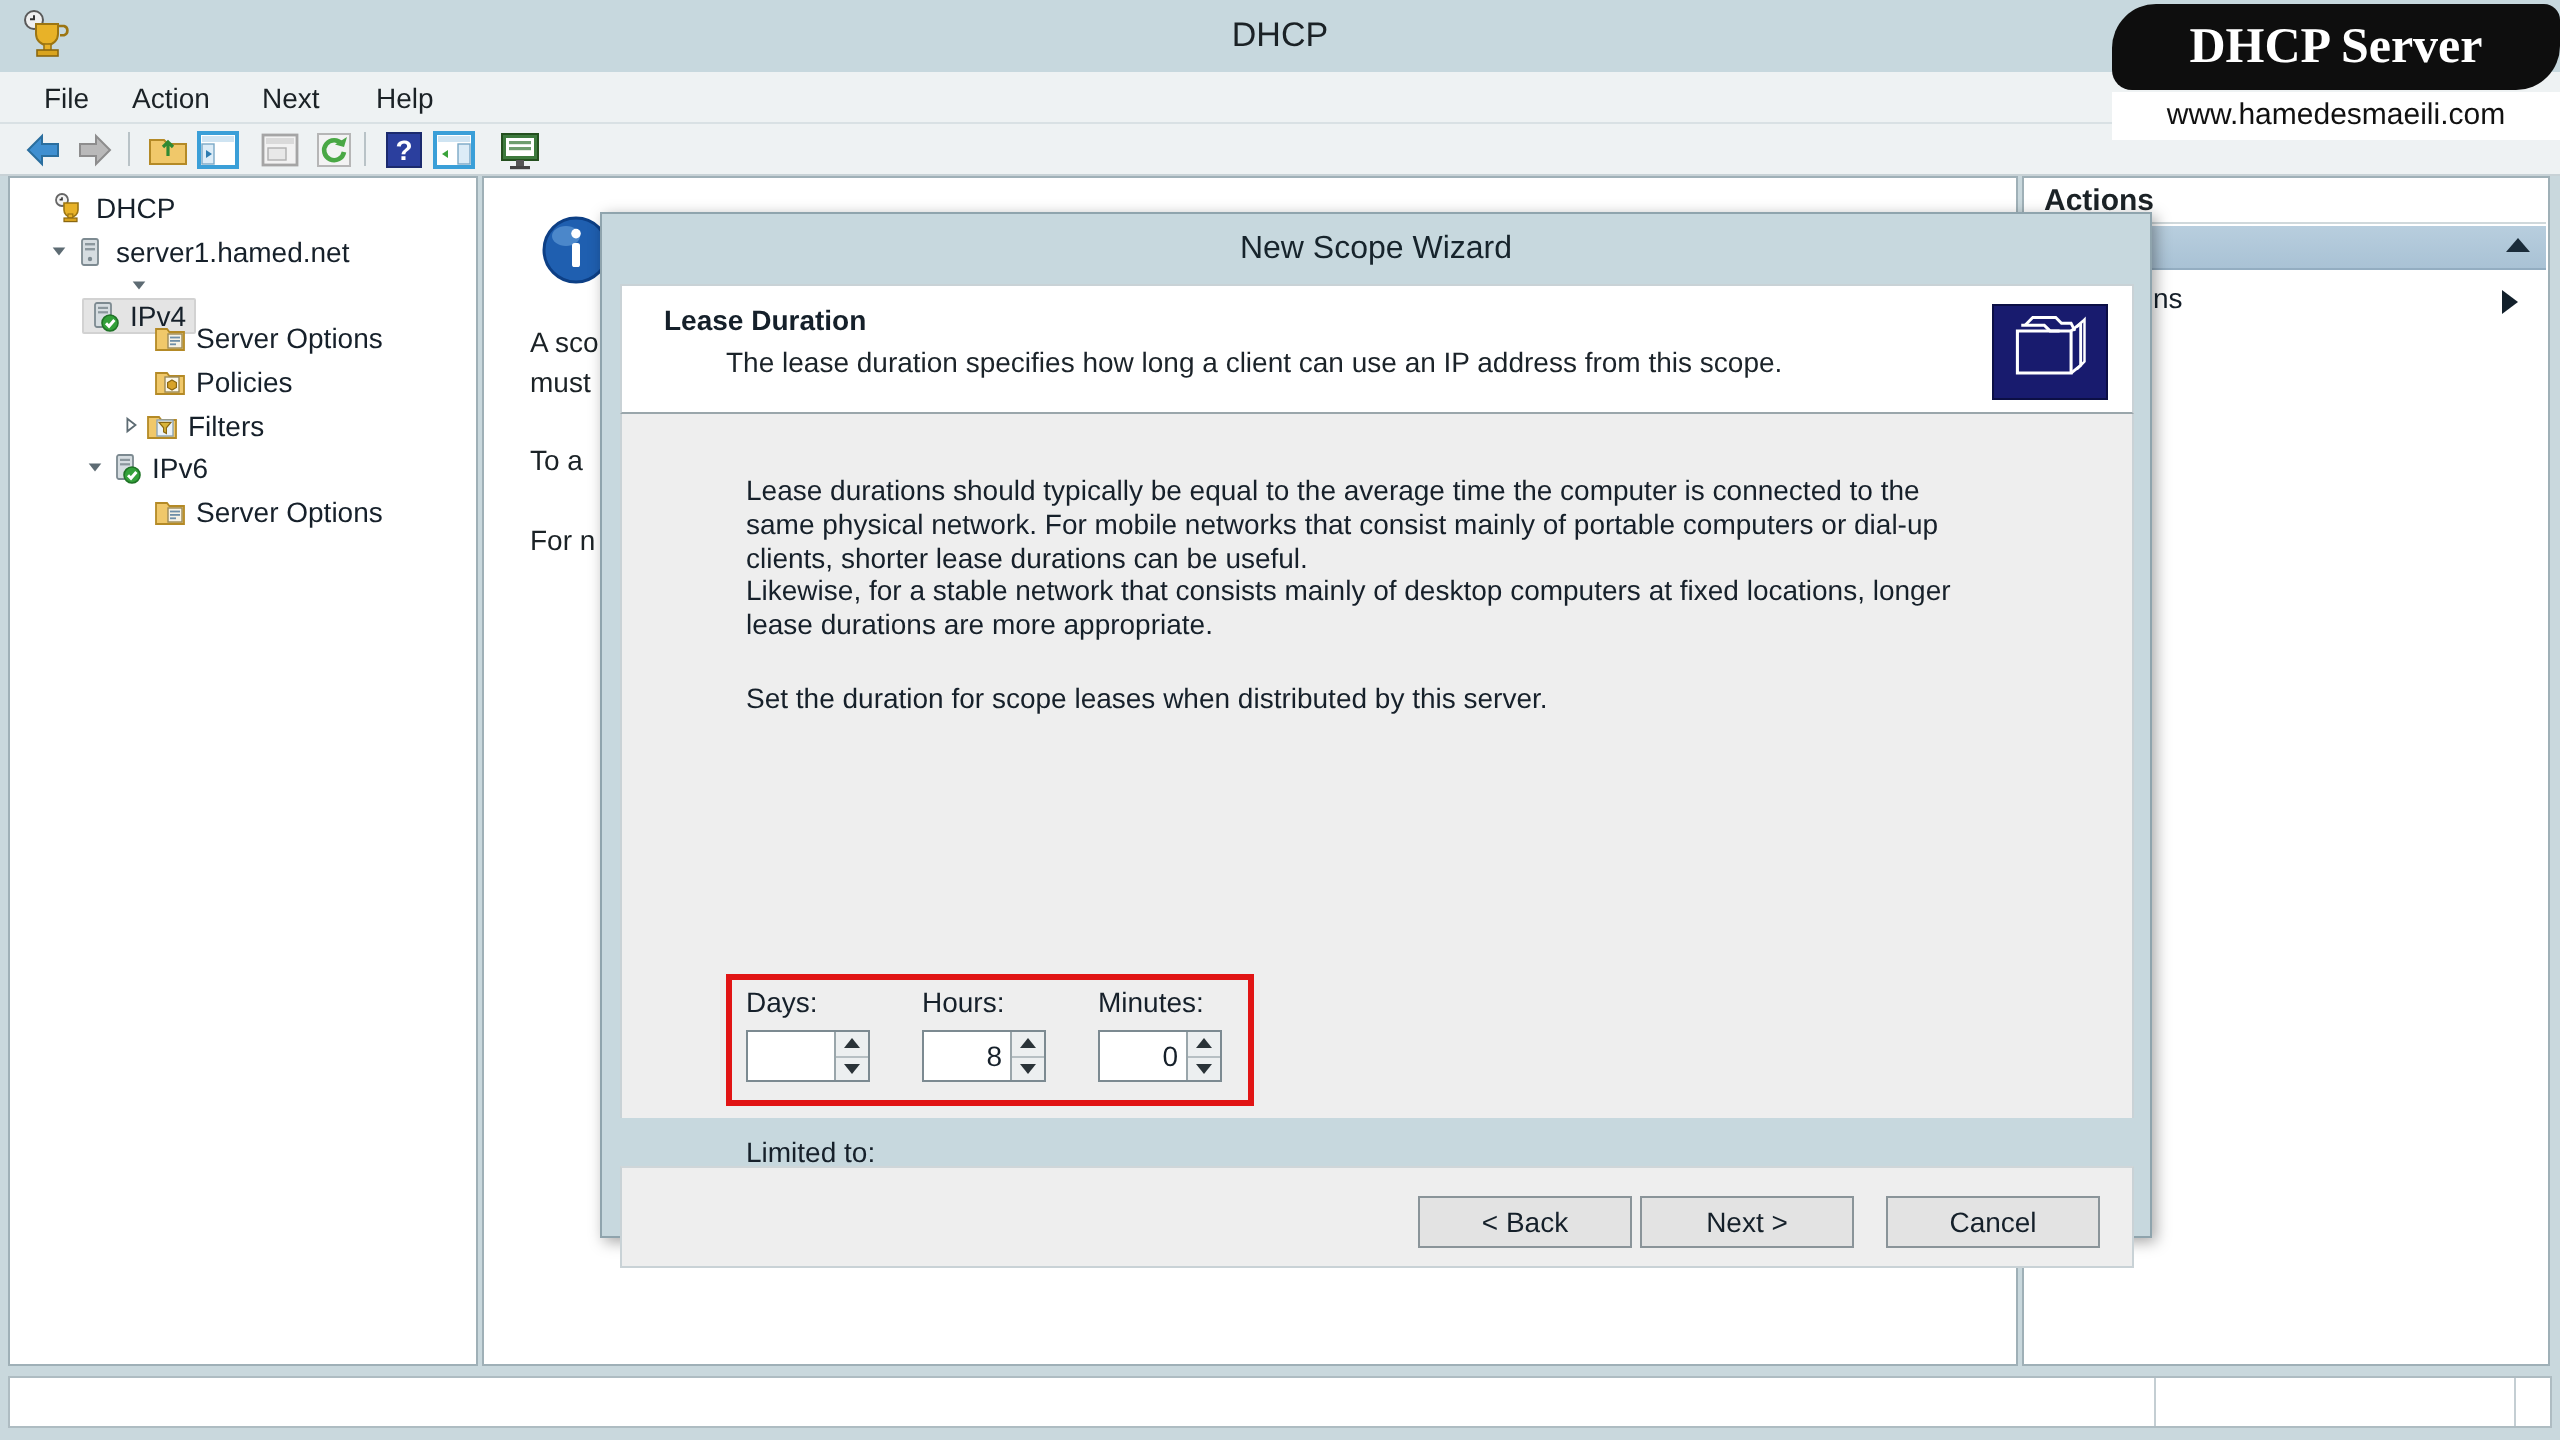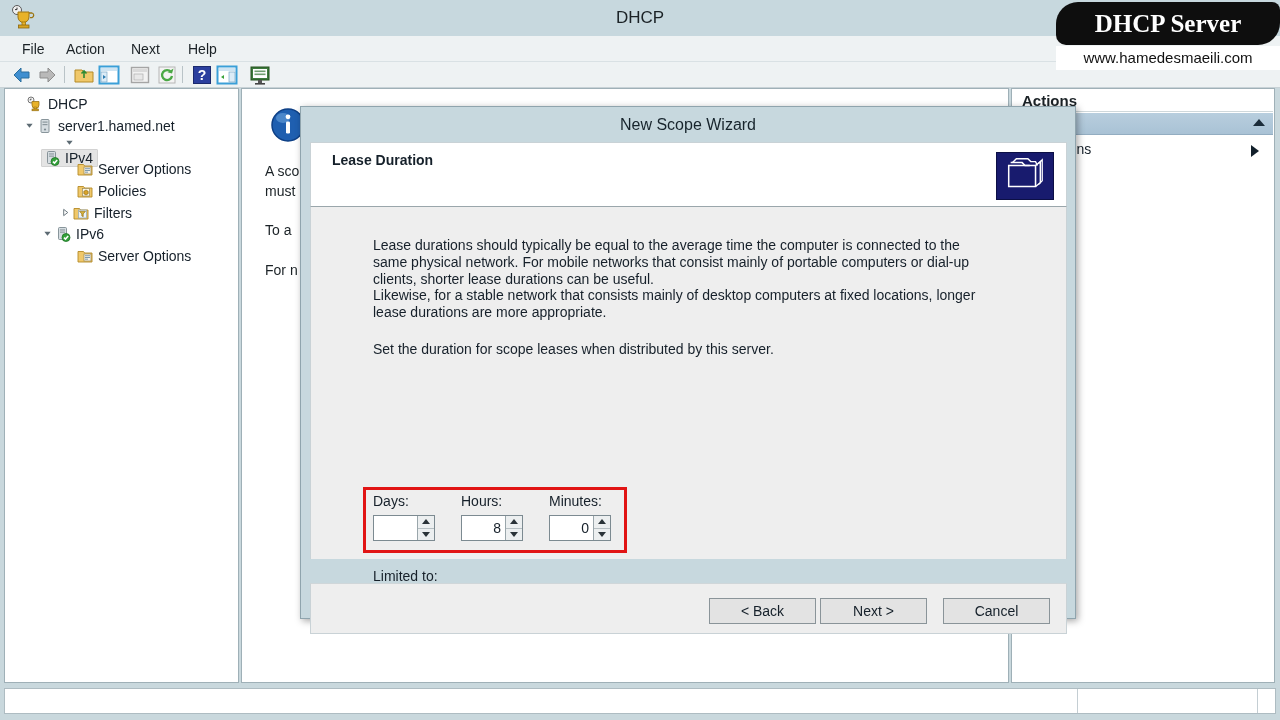"The lease duration specifies how" div { html: none -> <div>The lease duration specifies how long a client can use an IP address from this scope.</div> }
